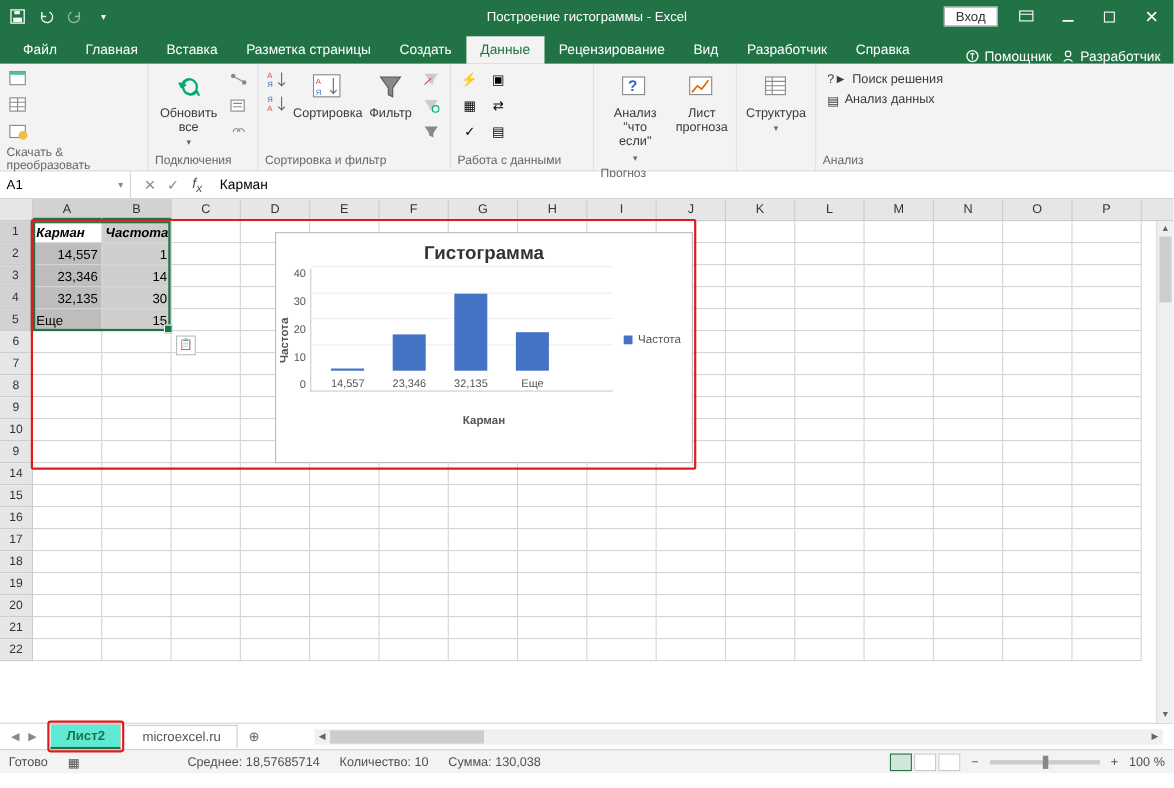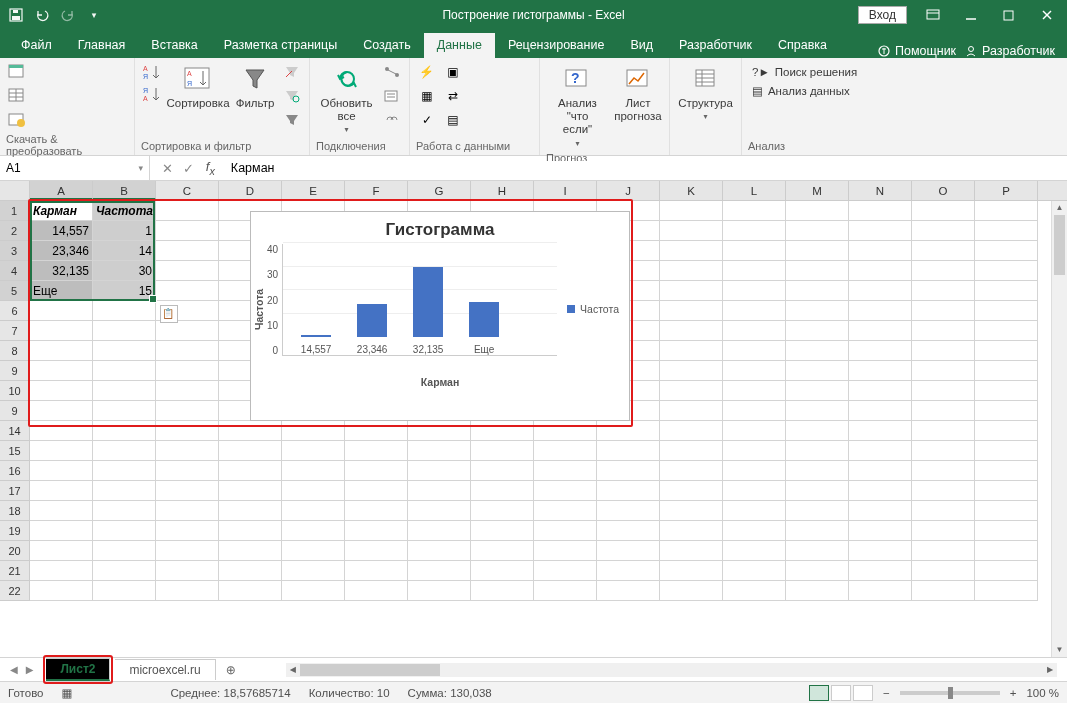"Сортировка" div.rgroup { order: before "Обновить" -> after "Обновить" }
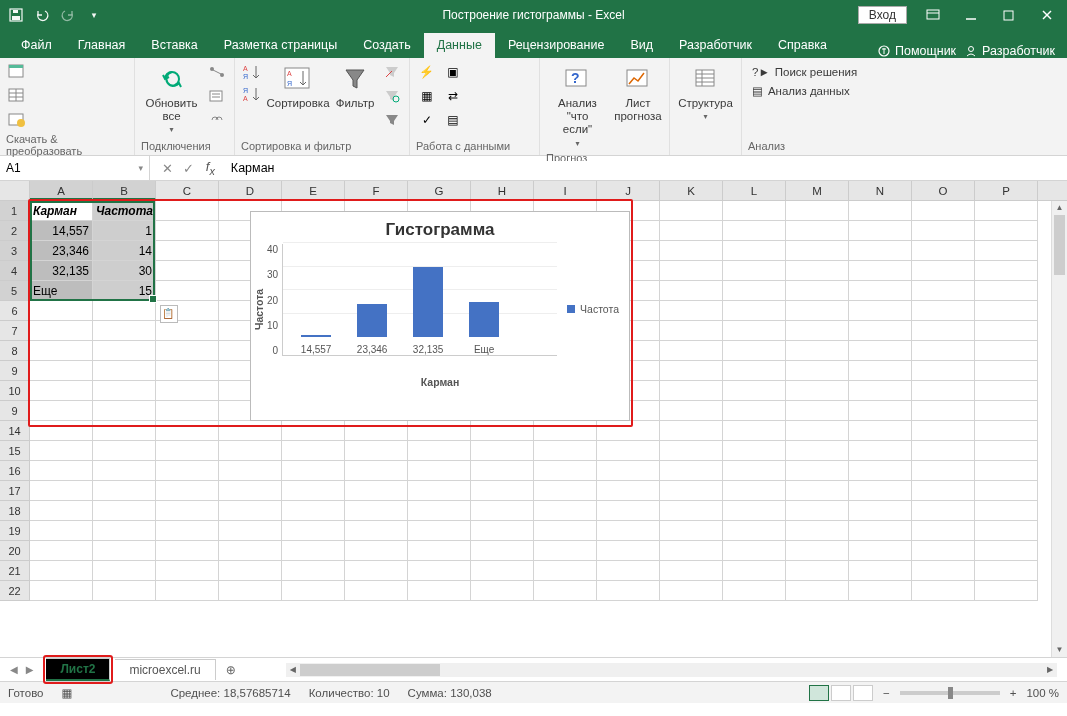"A1" .namebox { width: 150px -> 119px }
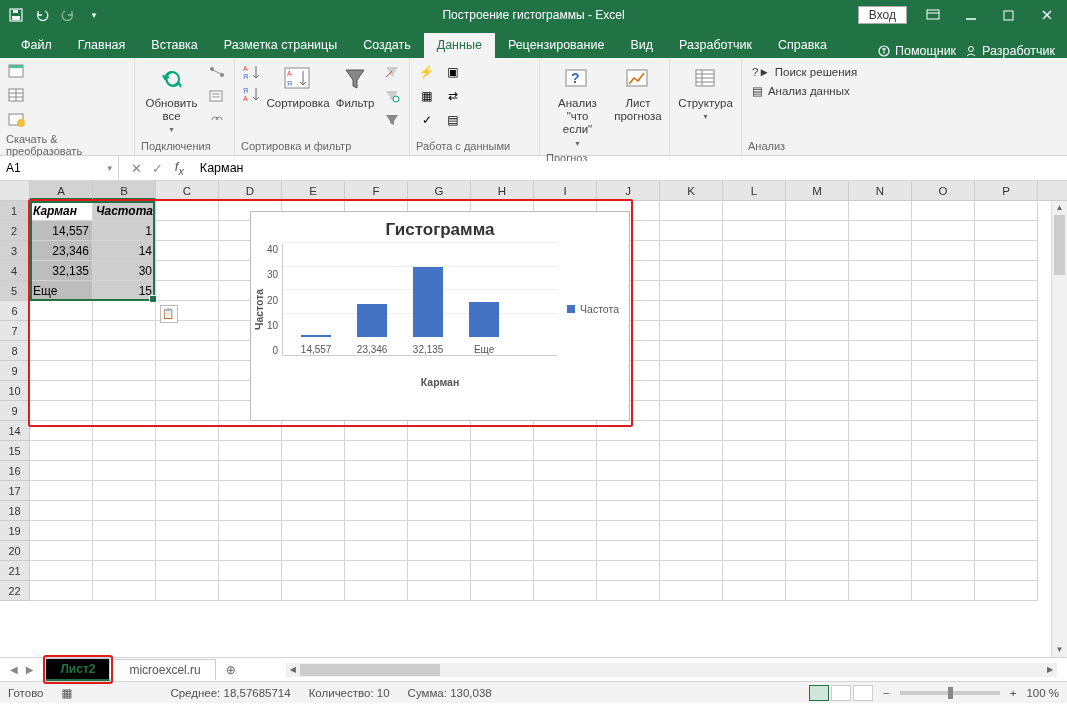"Лист2" .stab.active { background: #000000 -> #5eead4 }
